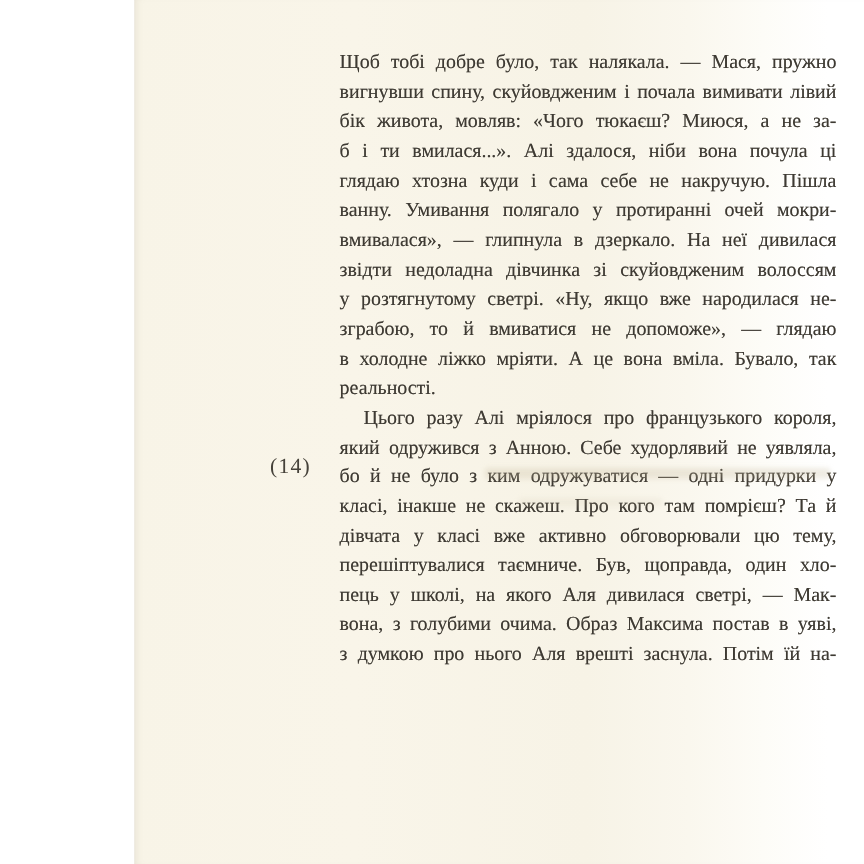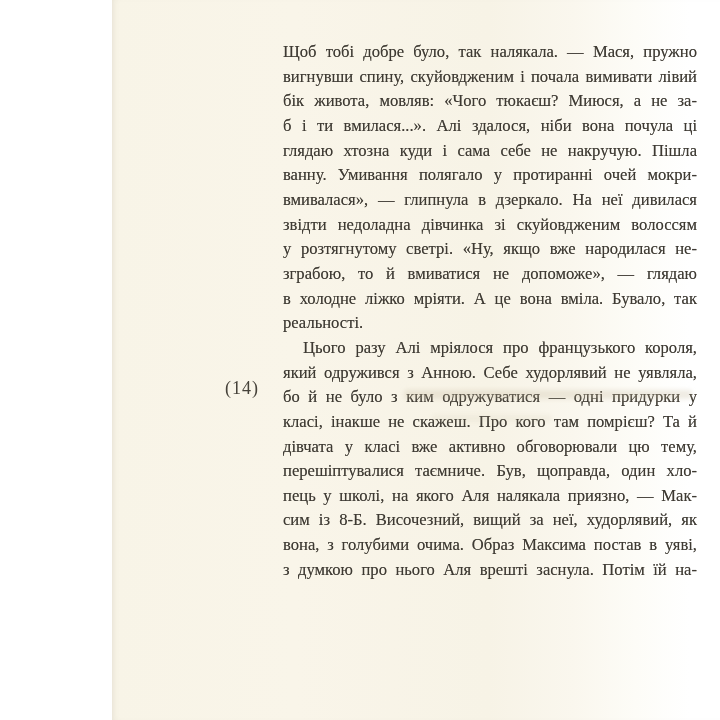"пець у школі, на якого" div.line { text: налякала приязно -> дивилася светрі }
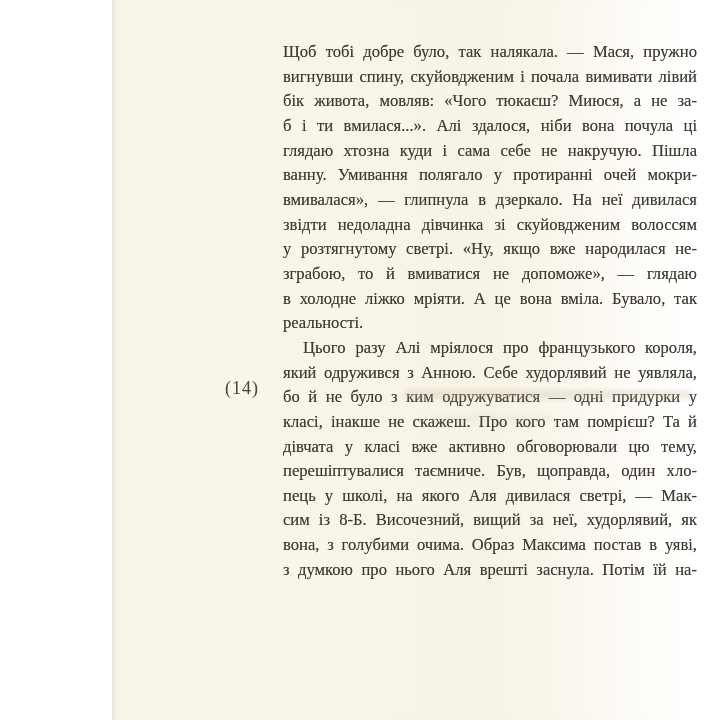"сим із 8-Б. Височезний, вищий" div.line { html: <div>сим із 8-Б. Височезний, вищий за неї, худорлявий, як</div> -> none }
